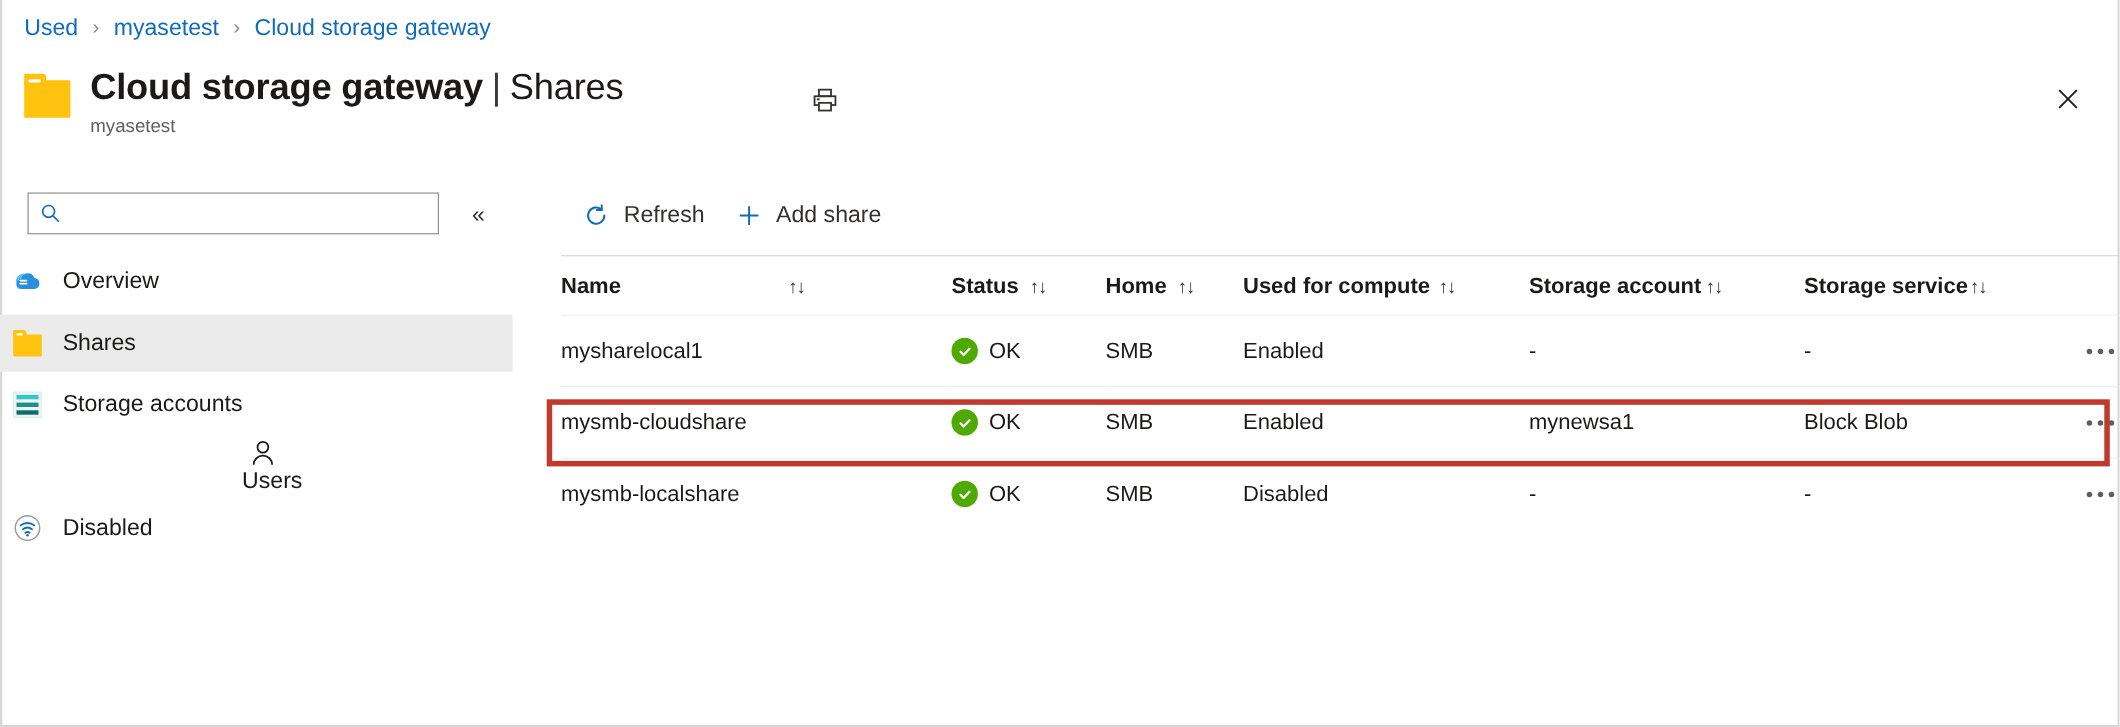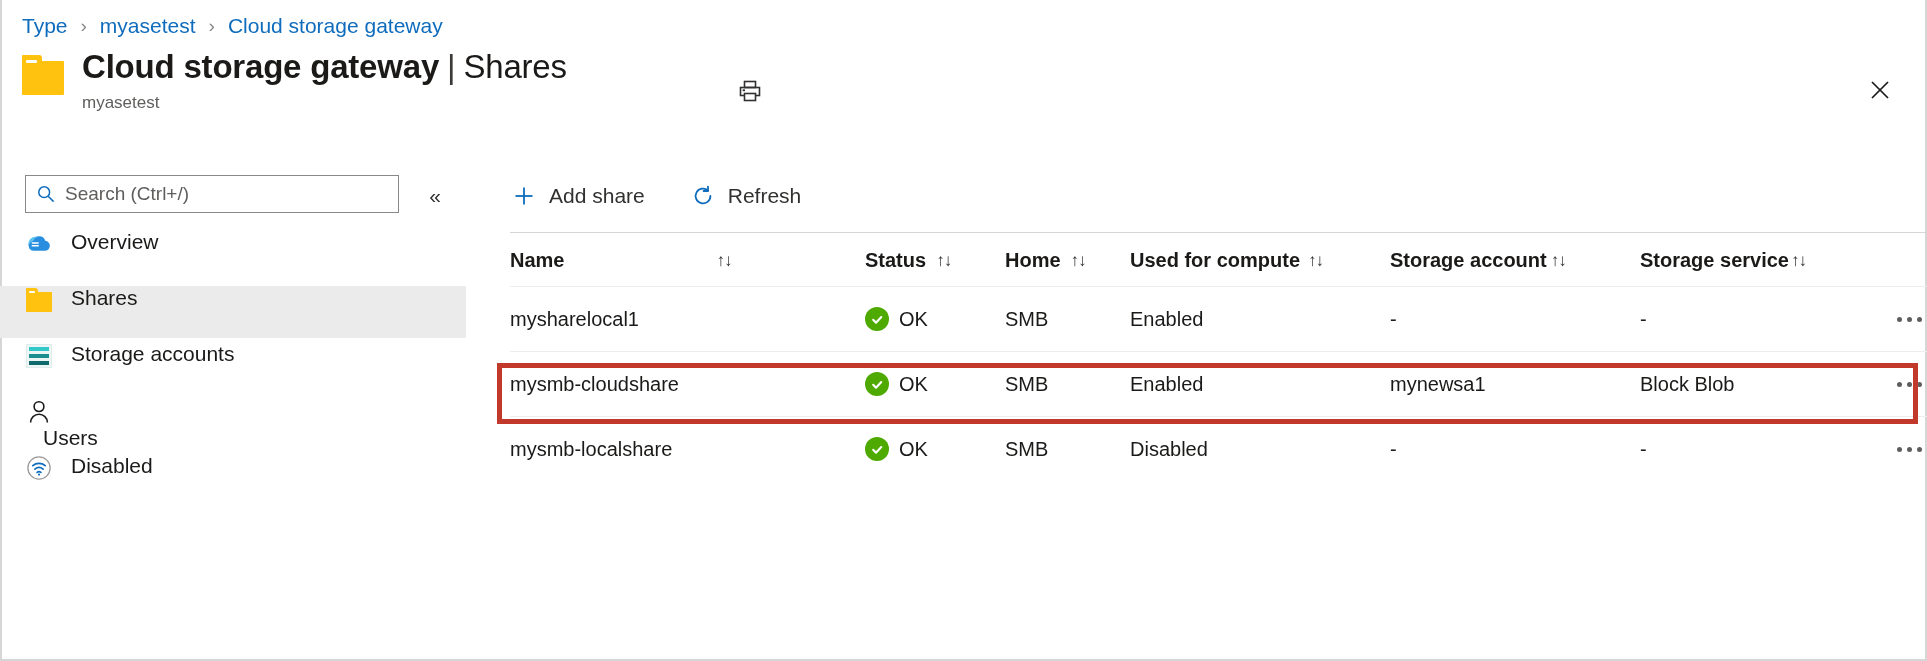"Type" span.crumb { text: Type -> Used }
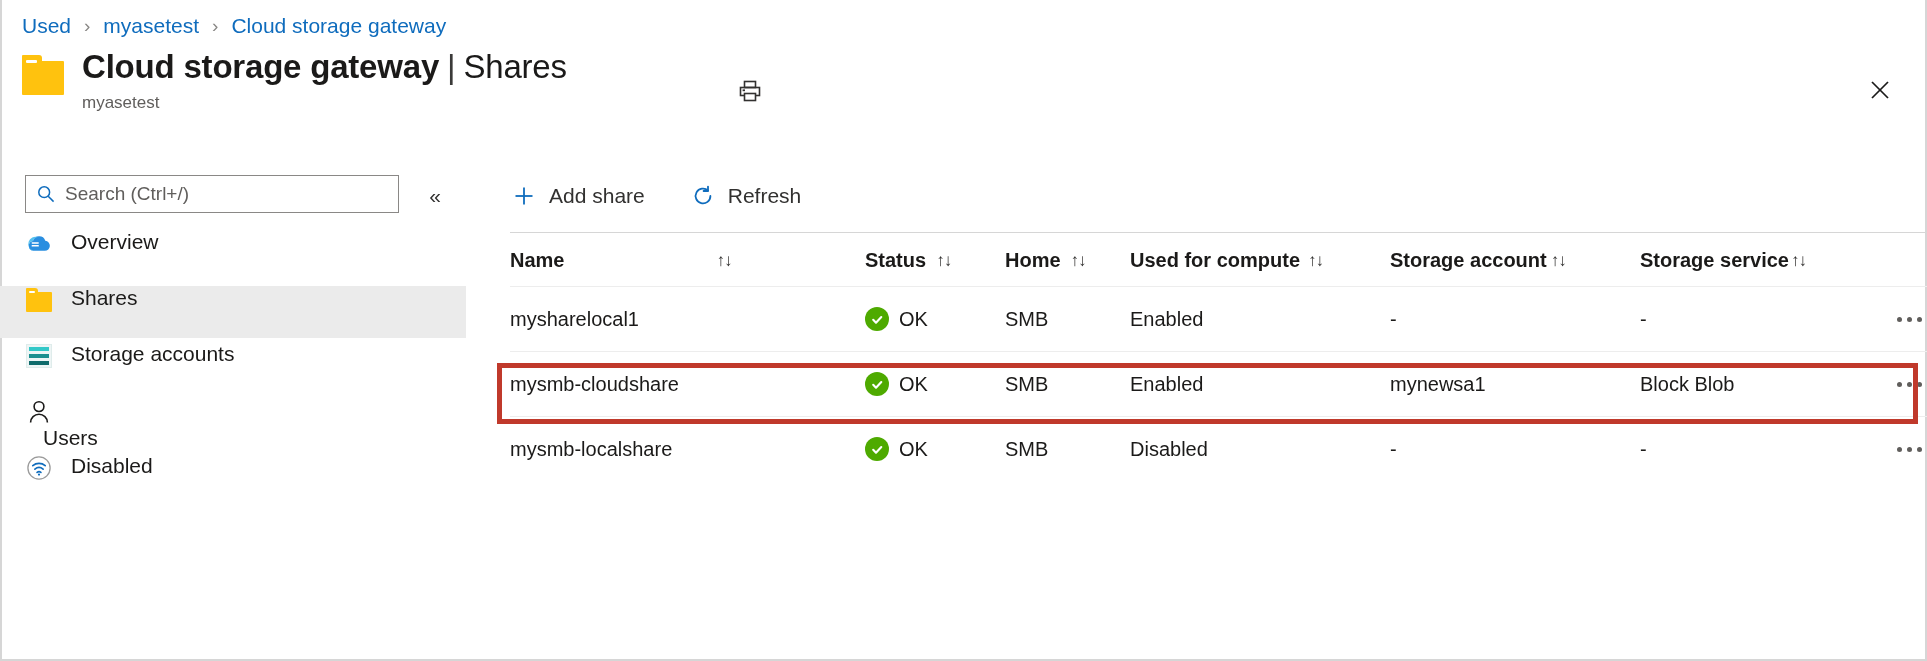"Cloud storage gateway | Shares" #title-row { top: 46px -> 58px }
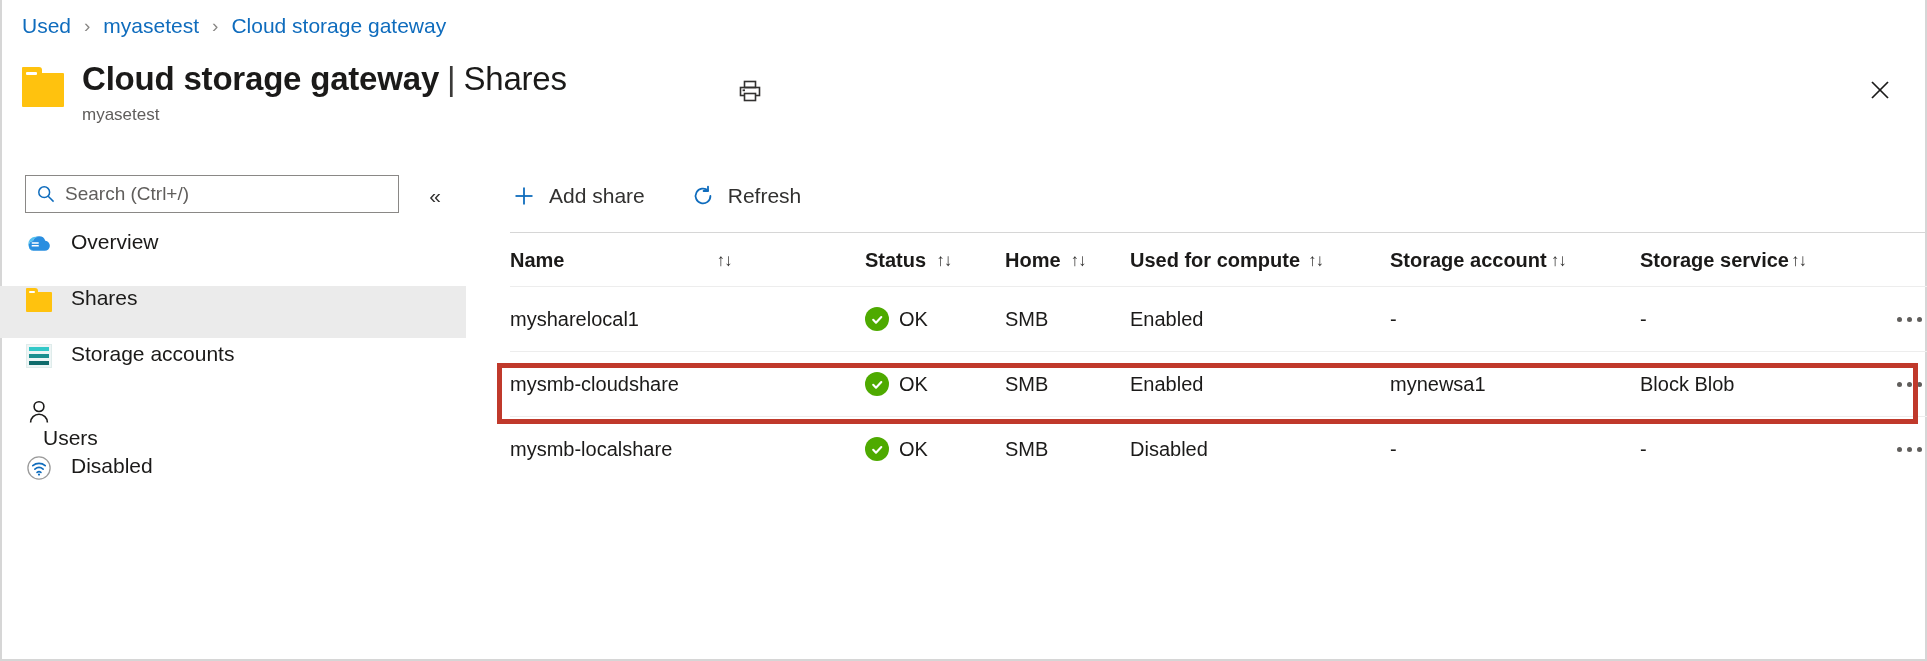"Search (Ctrl+/)" input { html: <input> -> none }
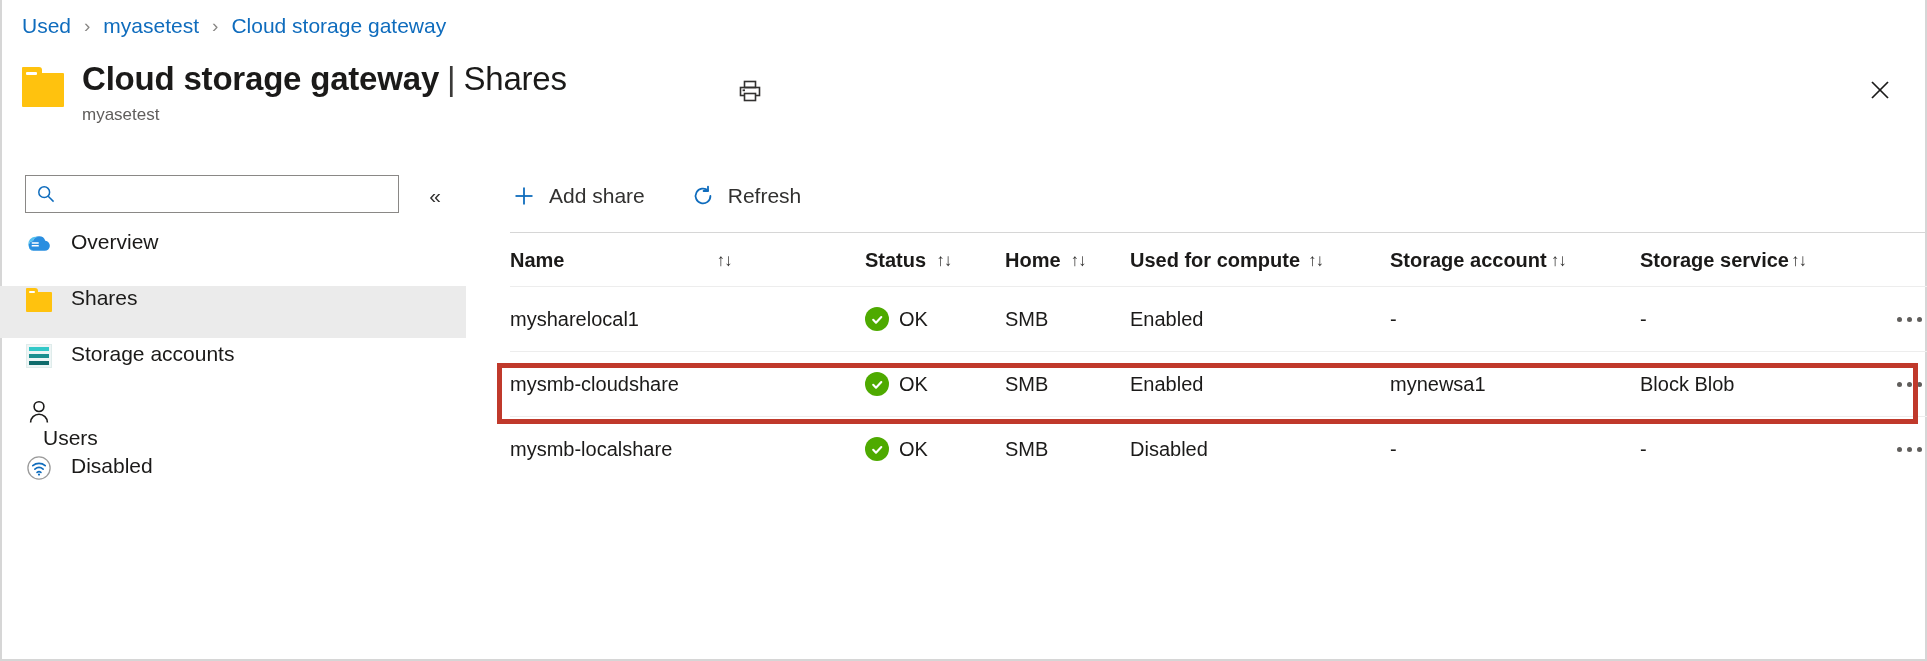"Add share" button.cmd-button { order: before "Refresh" -> after "Refresh" }
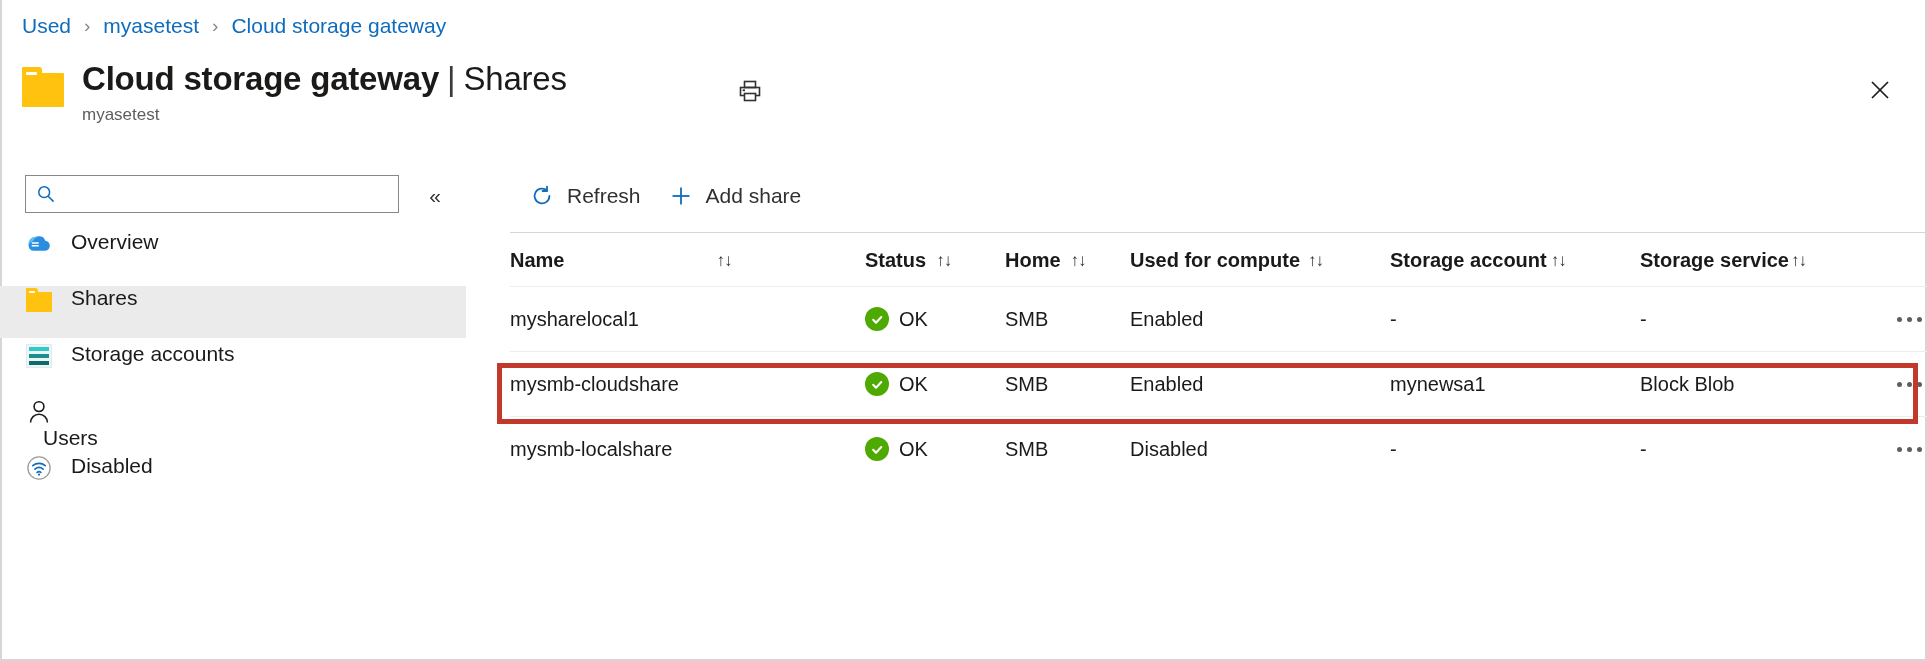"Overview" .nav-item { align-items: none -> center; padding-left: 25px -> 11px }
